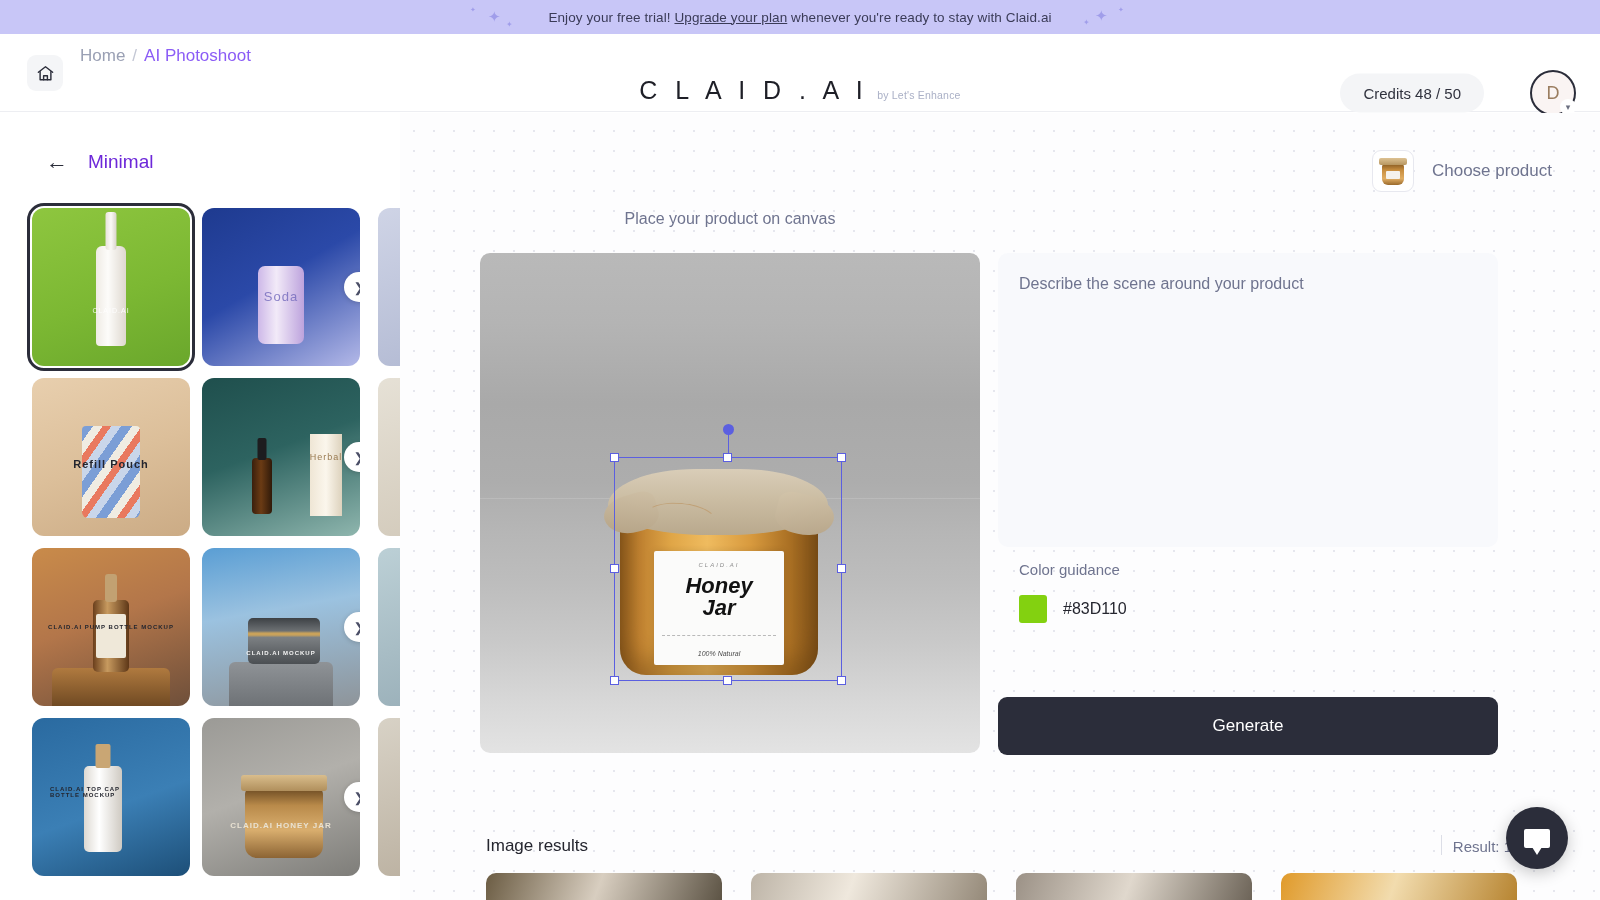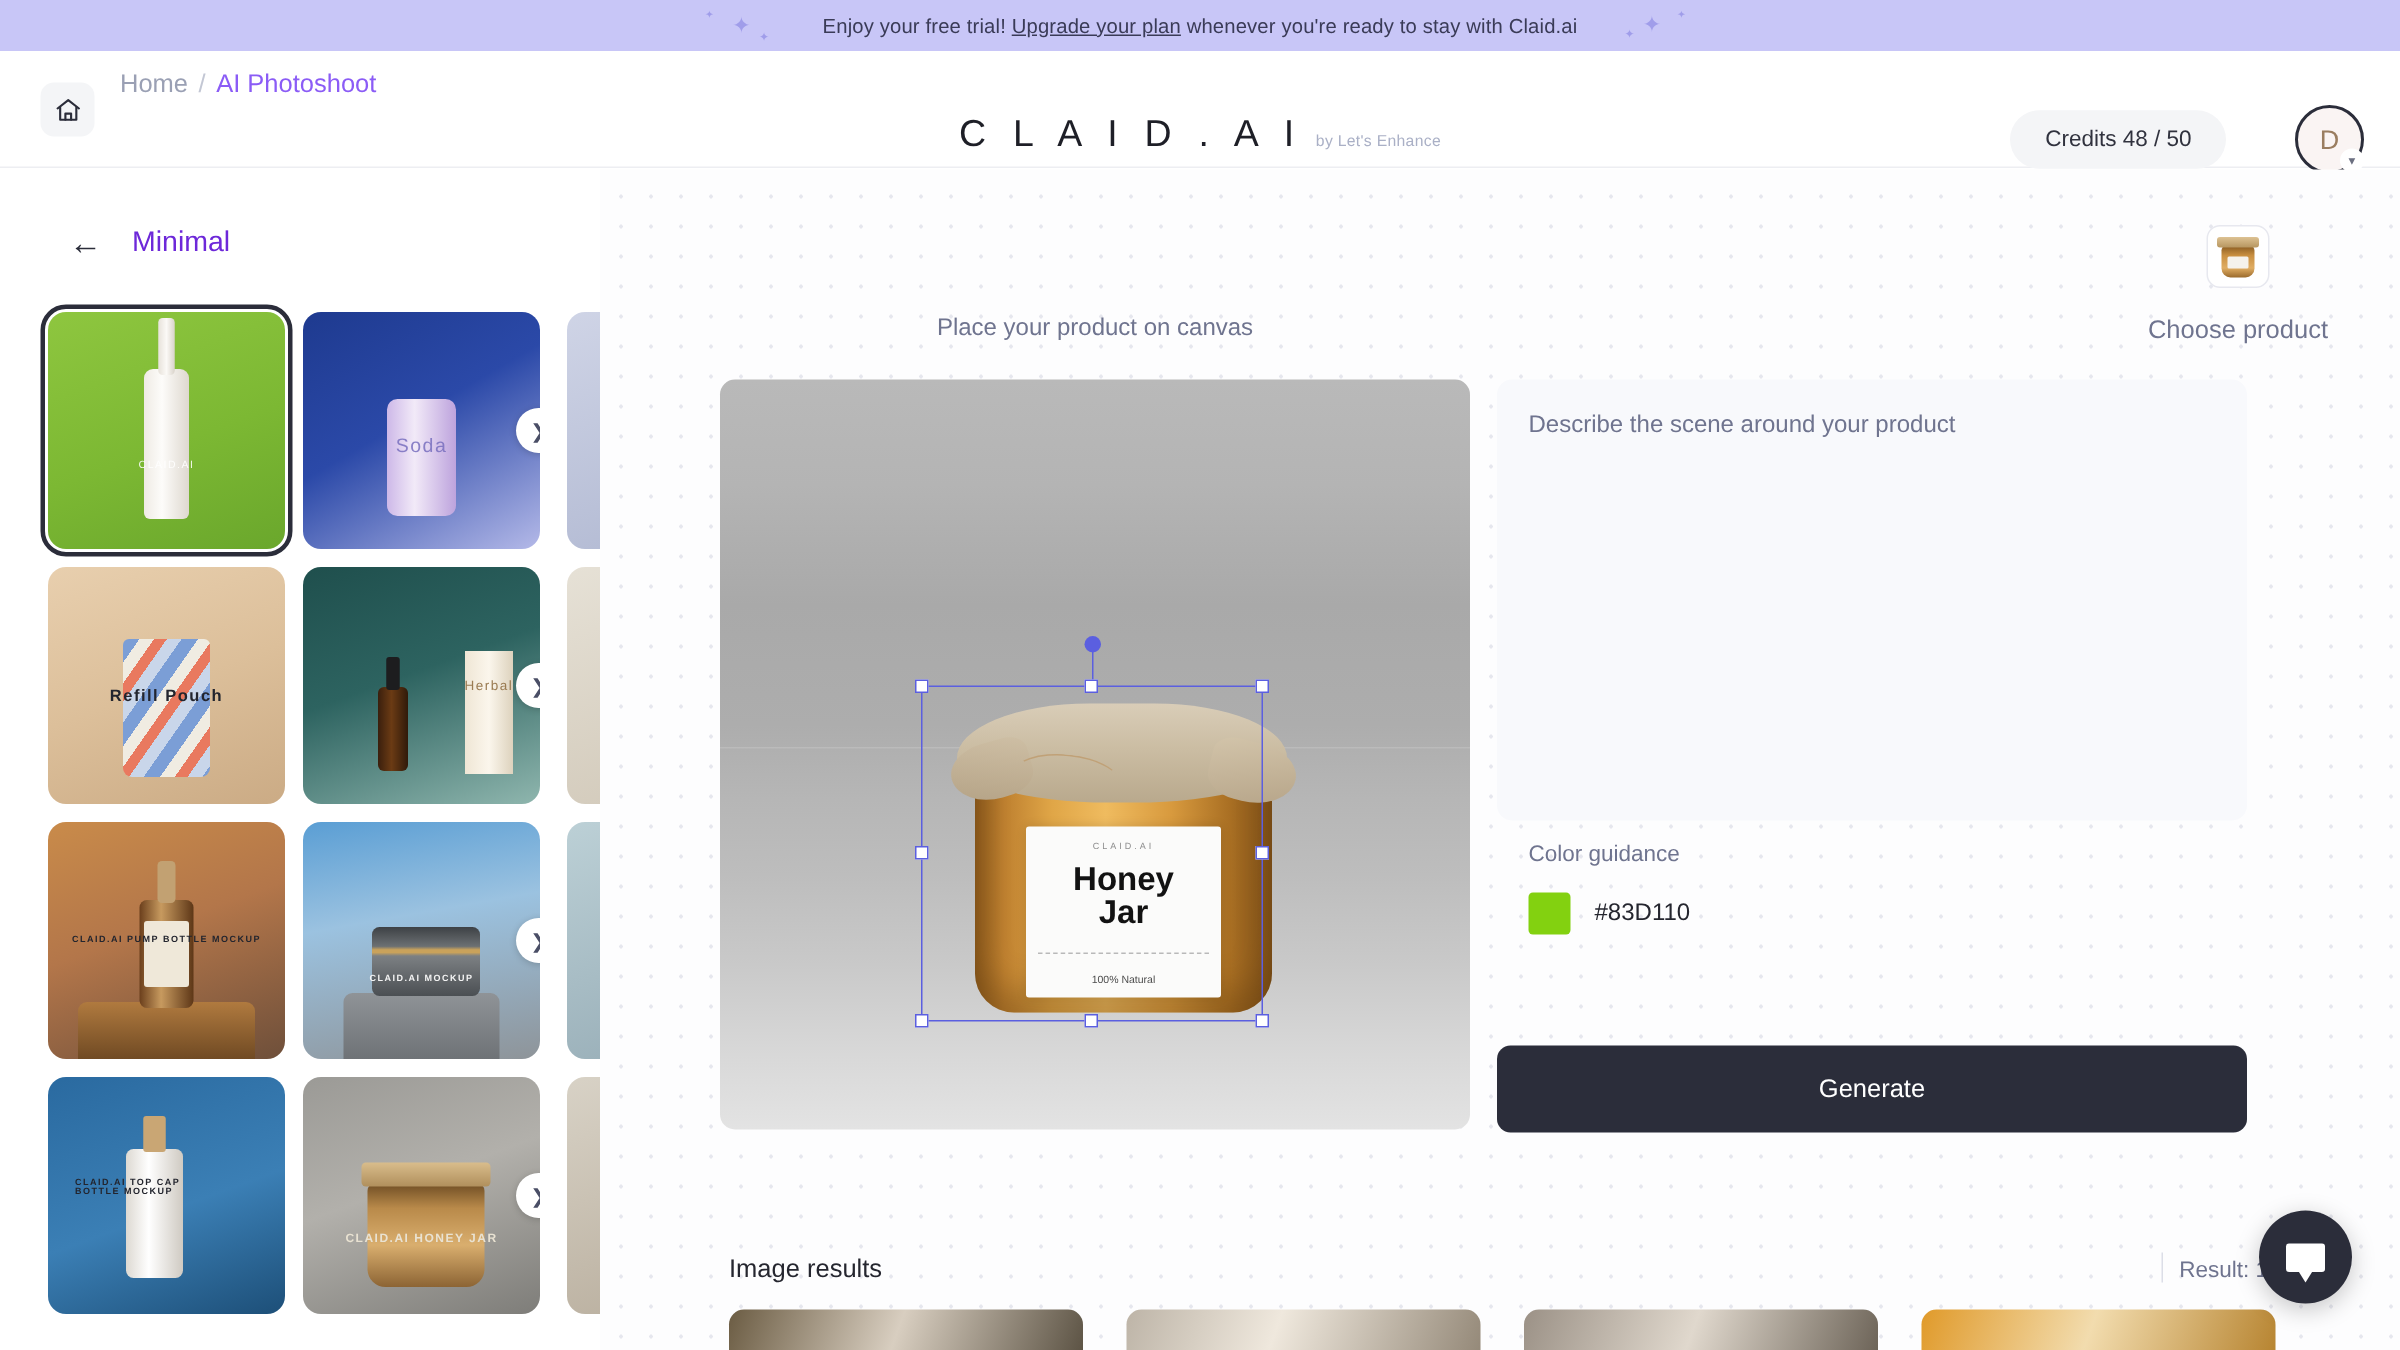"Choose product" .choose-product { flex-direction: column -> none }
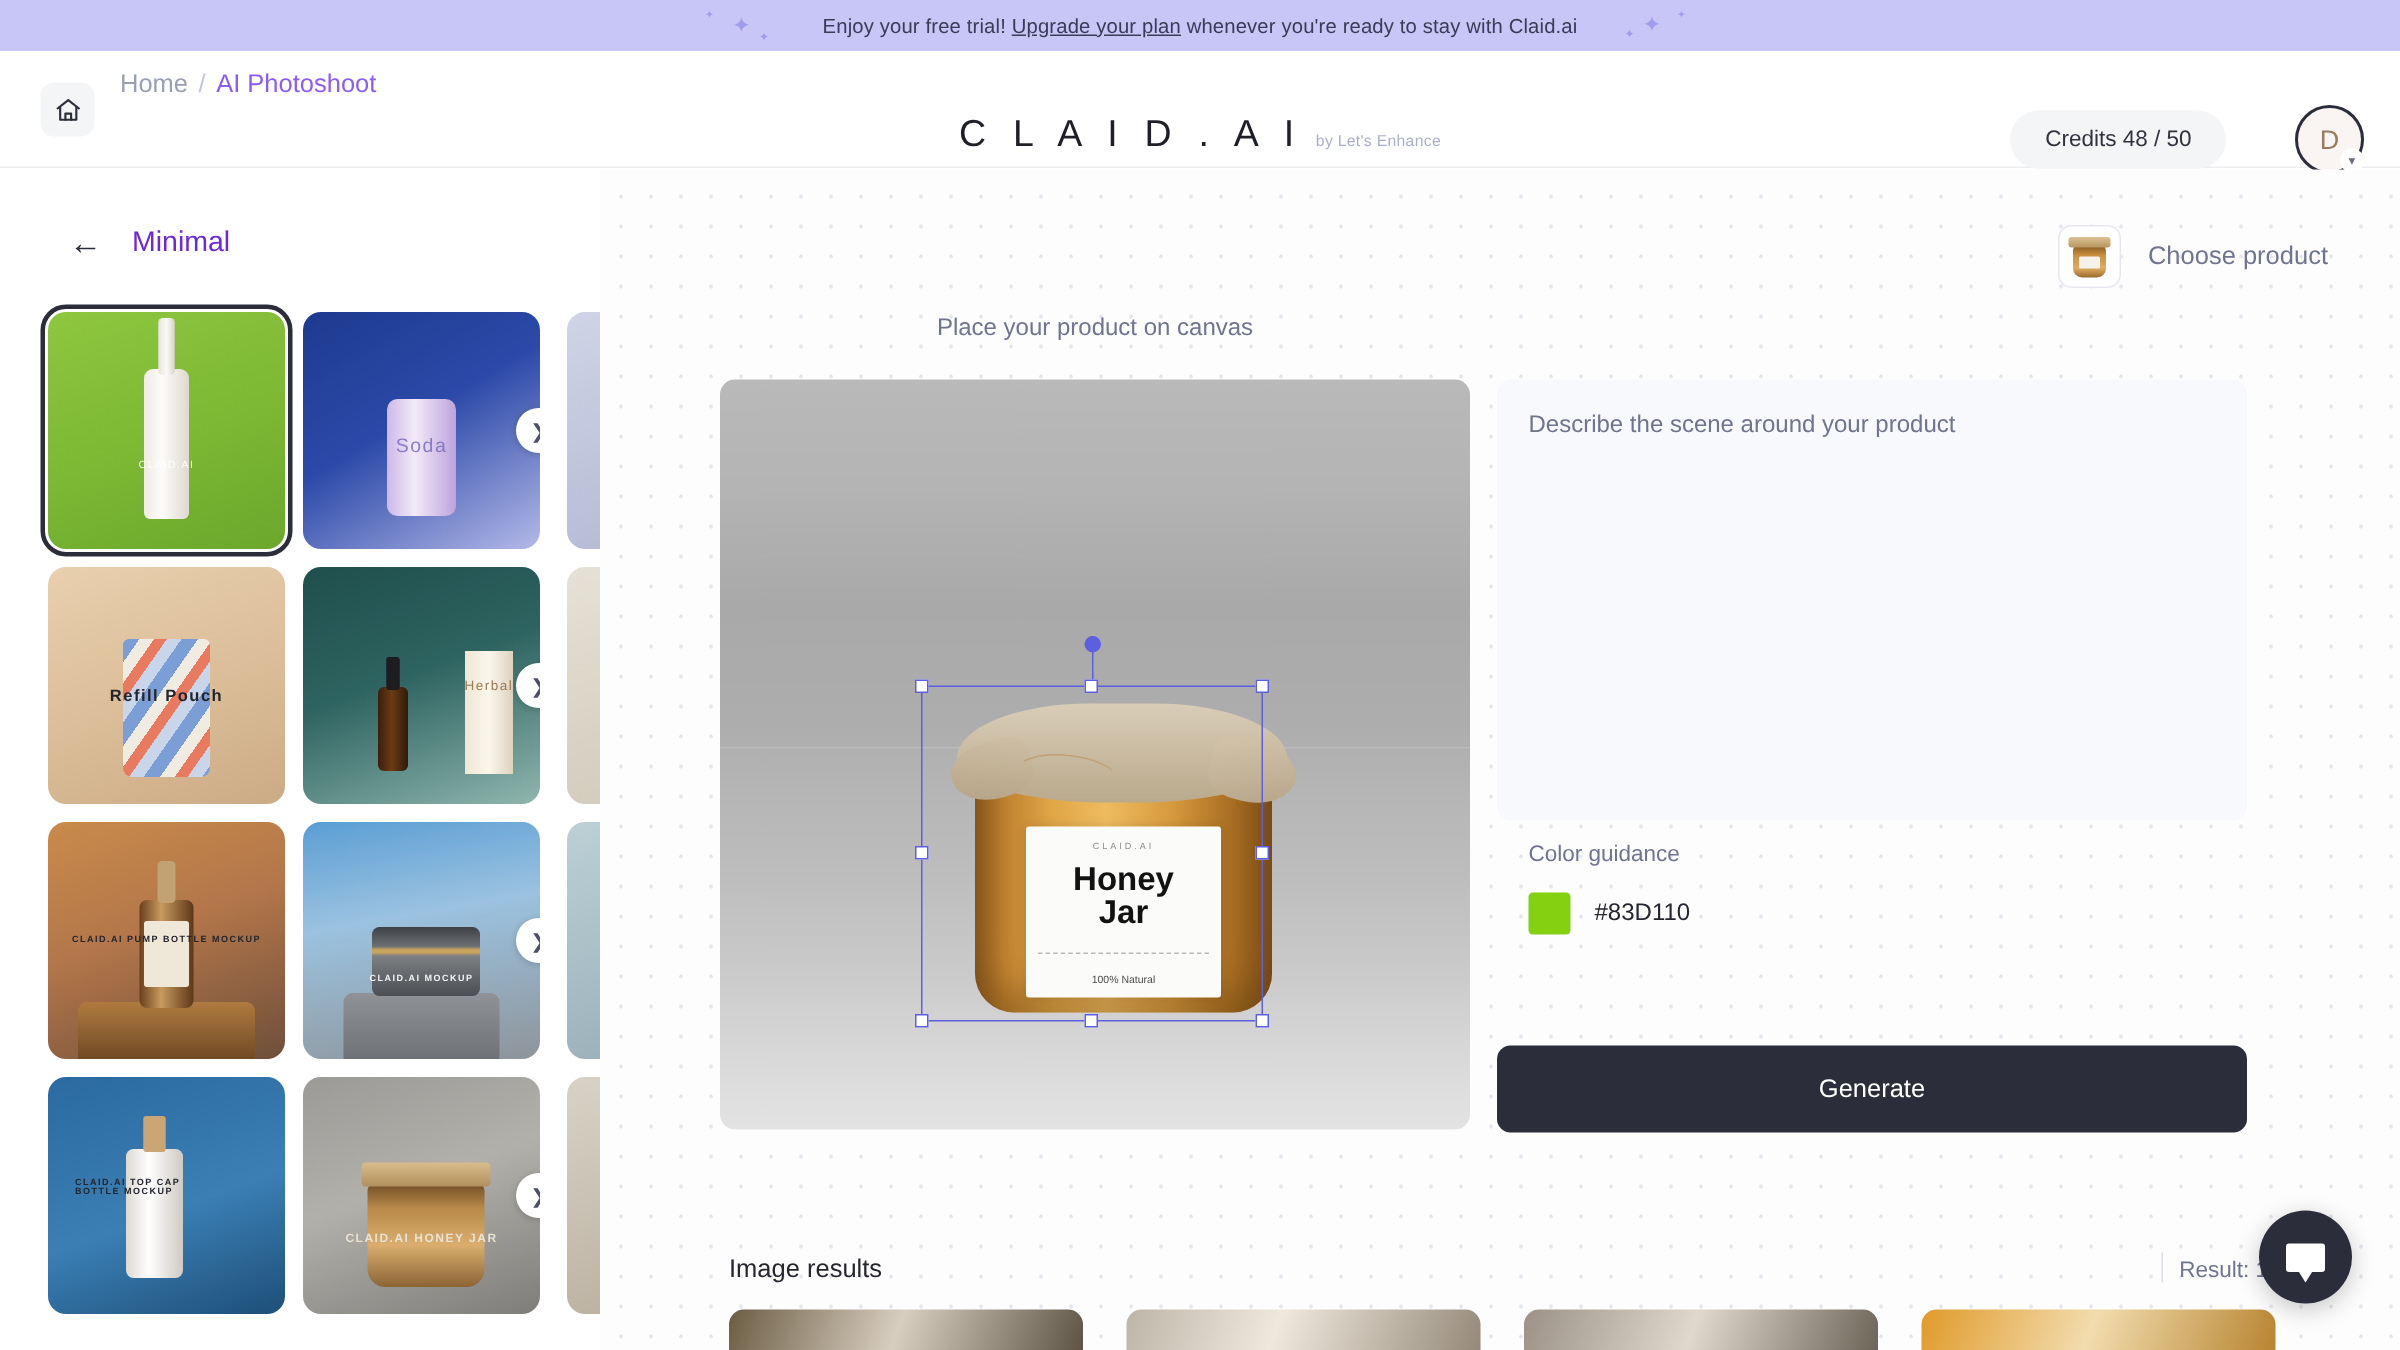"Honey" .prod { font-style: none -> italic; left: 152px -> 122px }
